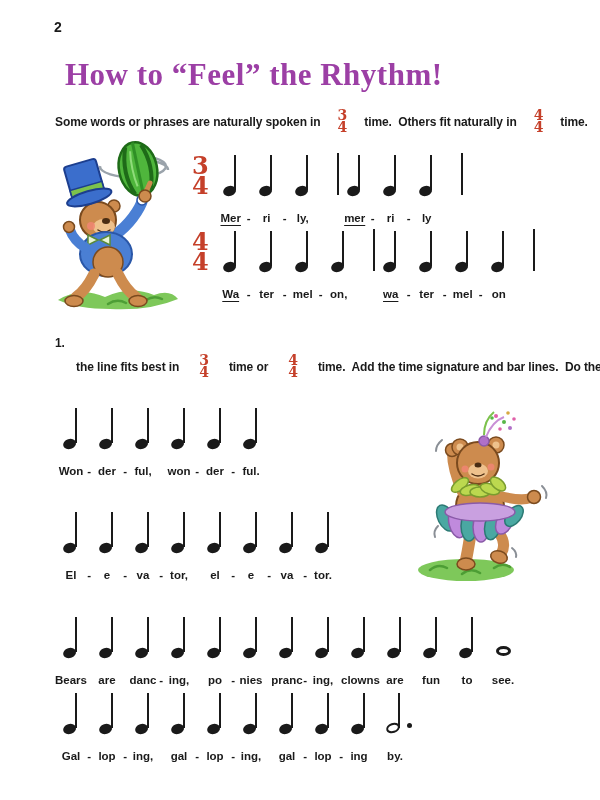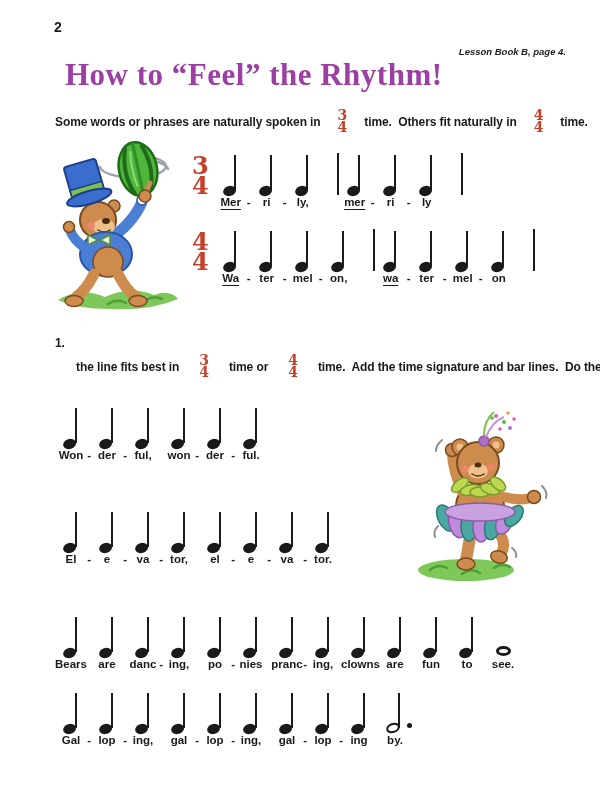"Lesson Book B, page 4." div { html: <div>Lesson Book B, page 4.</div> -> none }
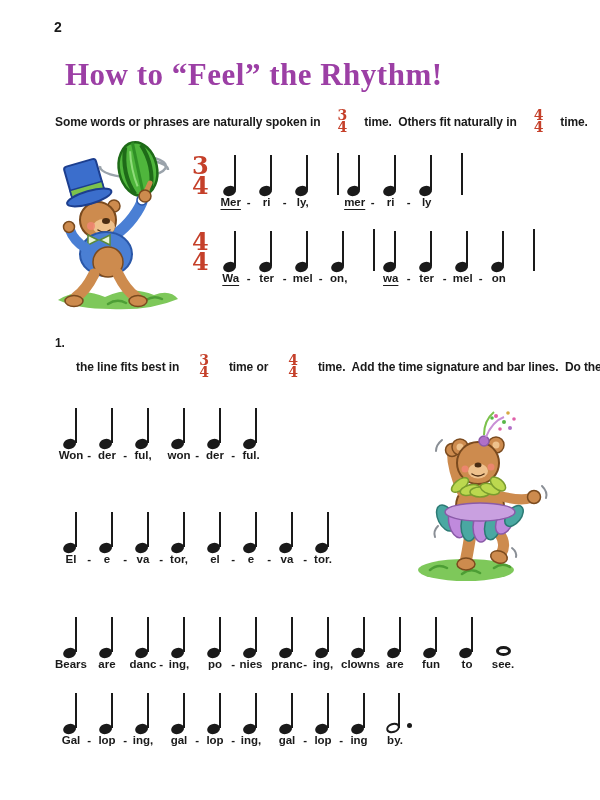"Mer" .lrow { margin-top: 0 -> 16px }
